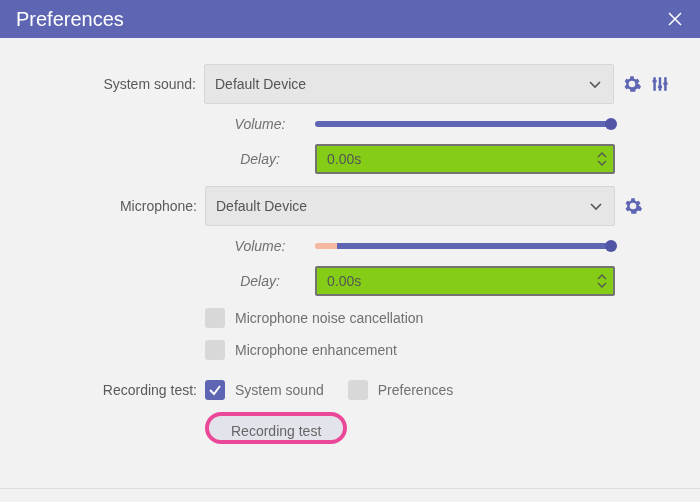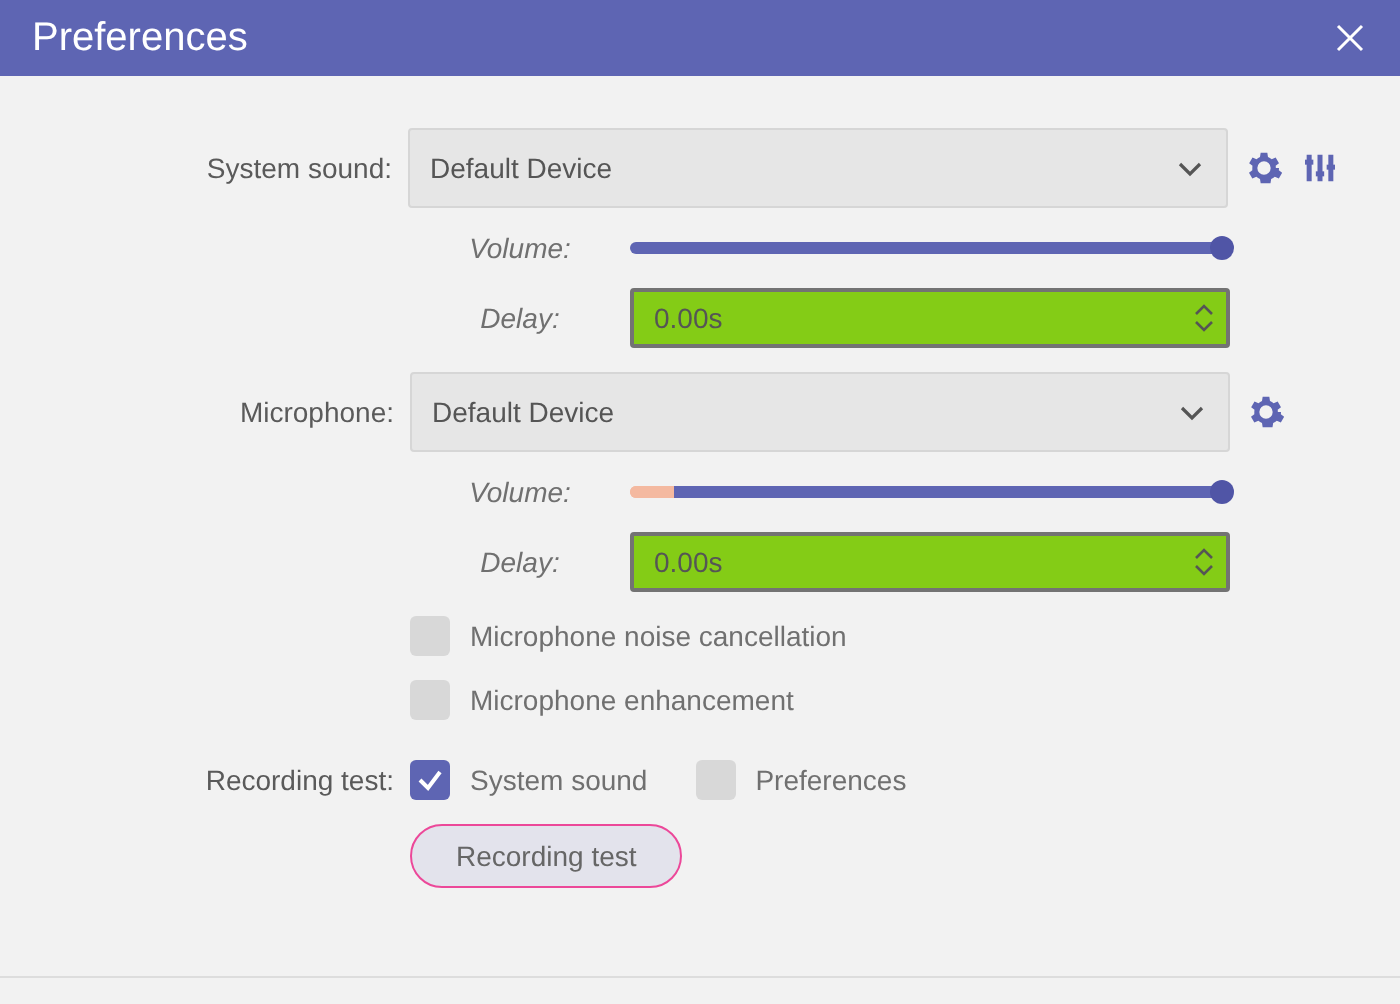"Recording test" .test-btn { border: 1px solid #ec4899 -> 4px solid #ec4899 }
